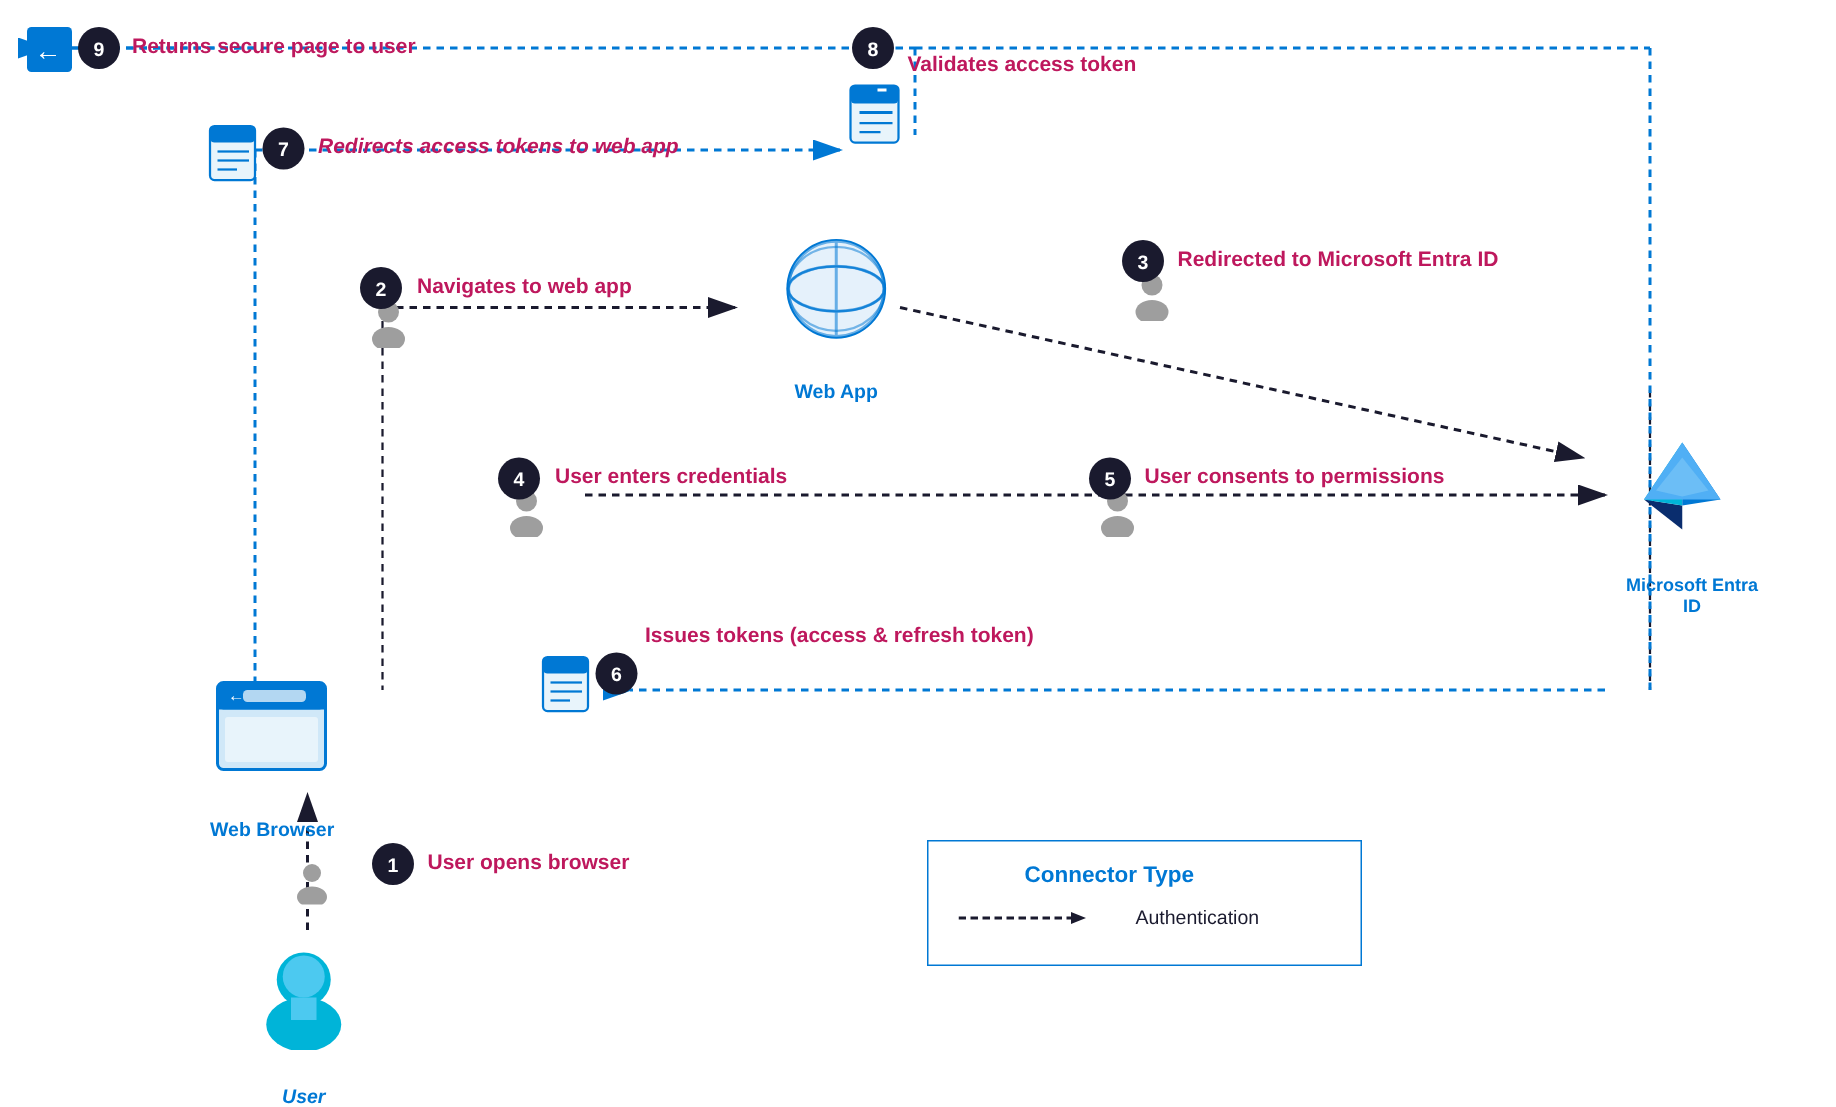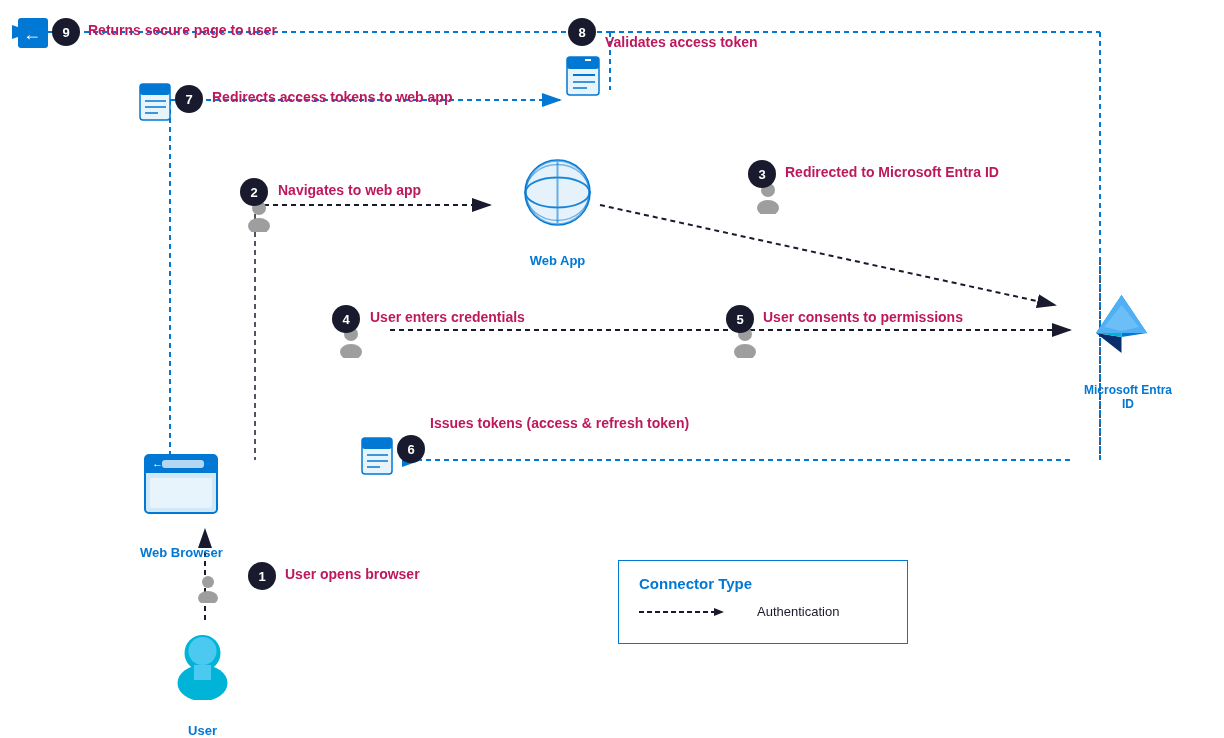"Redirects access tokens to web" div.step-label { font-style: none -> italic }
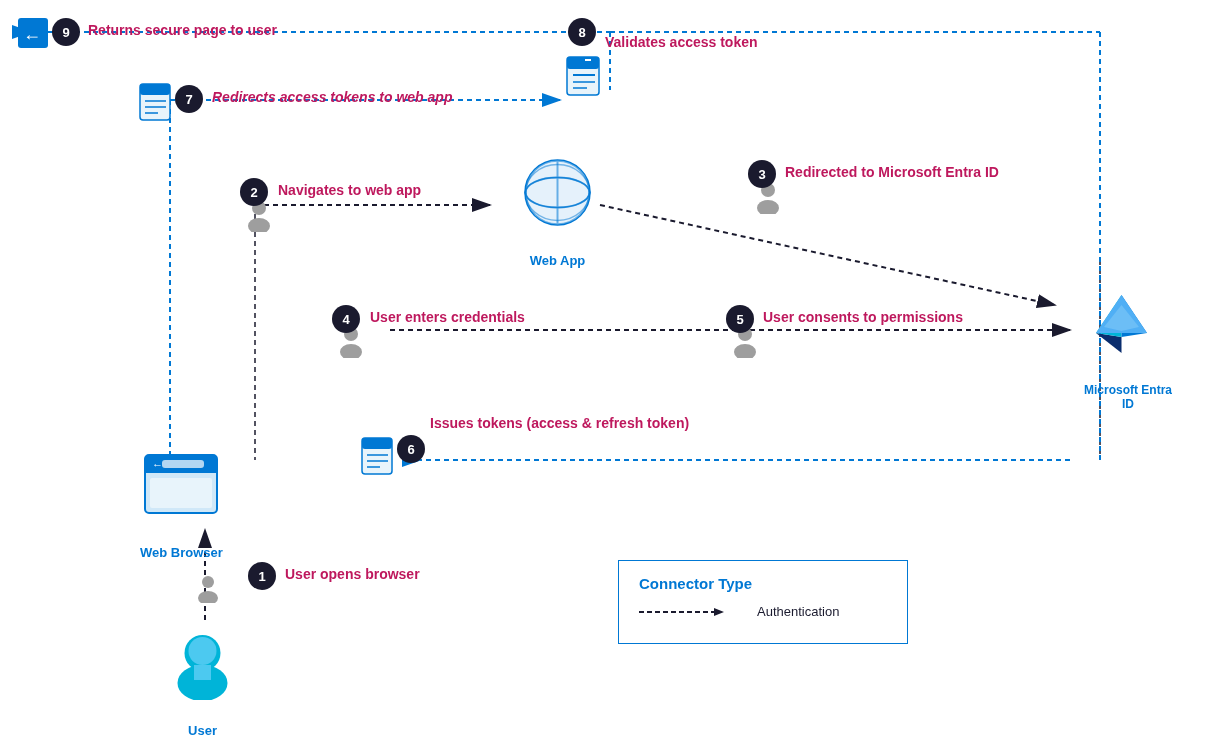"Connector Type" .legend-title { margin-left: none -> 44px }
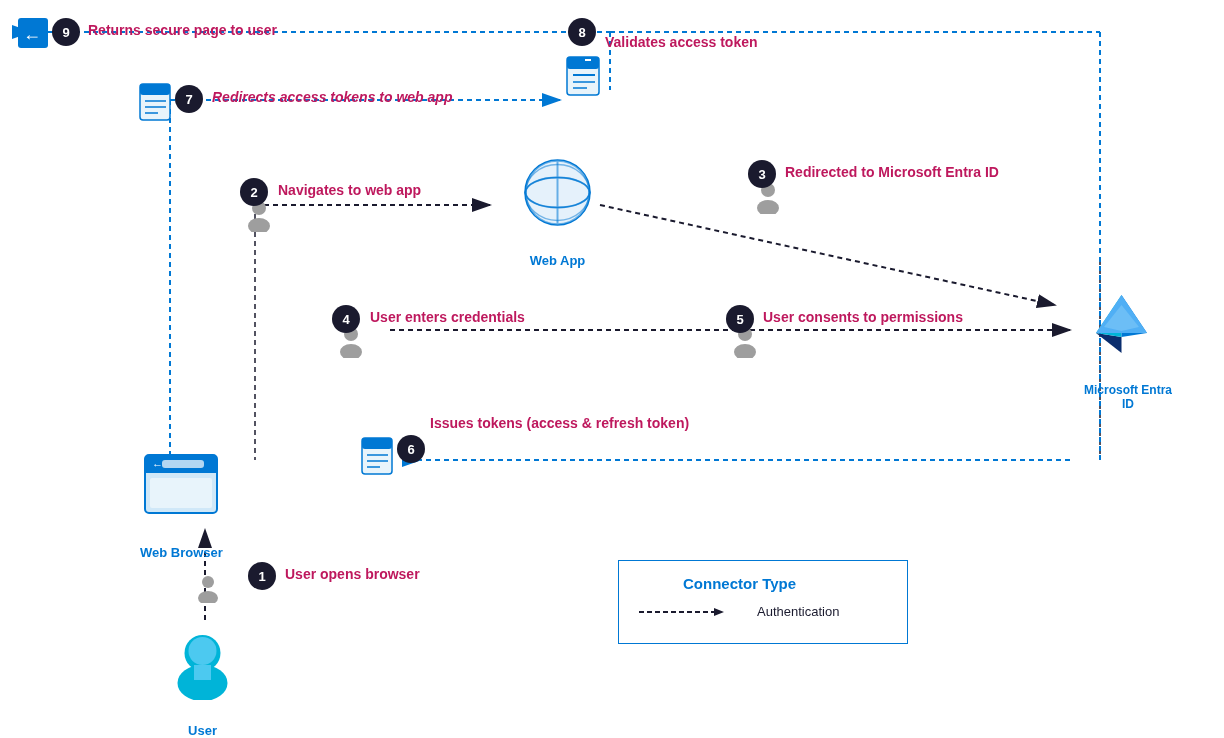"User" div.icon-container { font-style: none -> italic }
